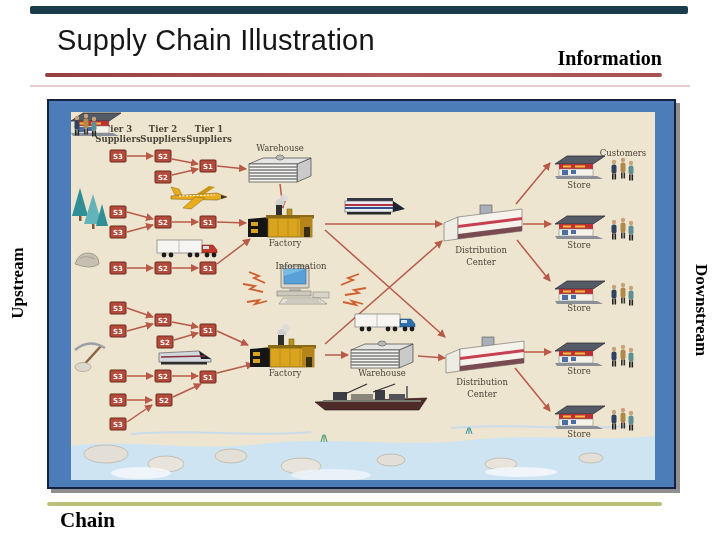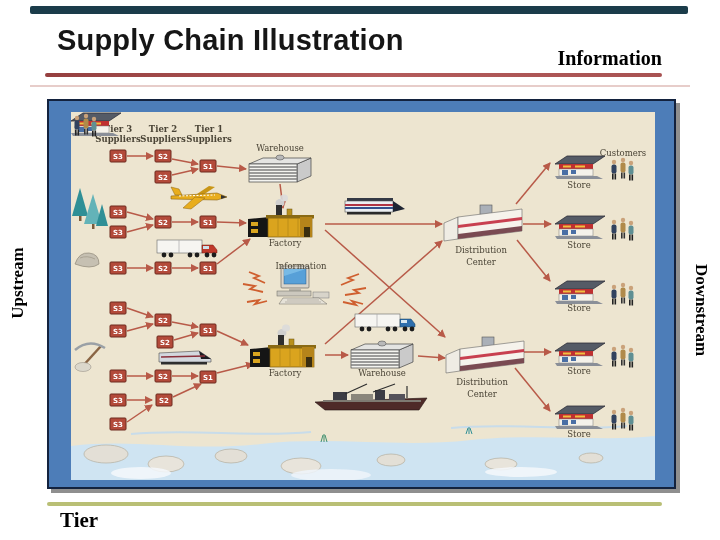"Supply Chain Illustration" .title { font-weight: bold -> normal }
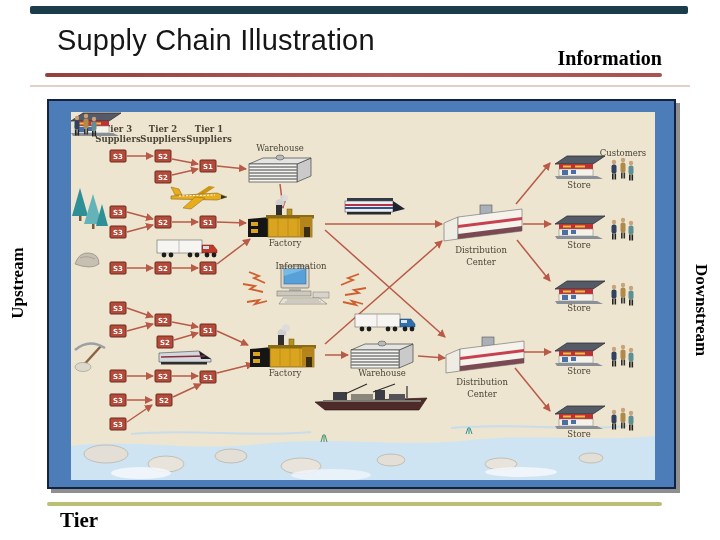"Tier" div.goods-label { text: Tier -> Chain }
